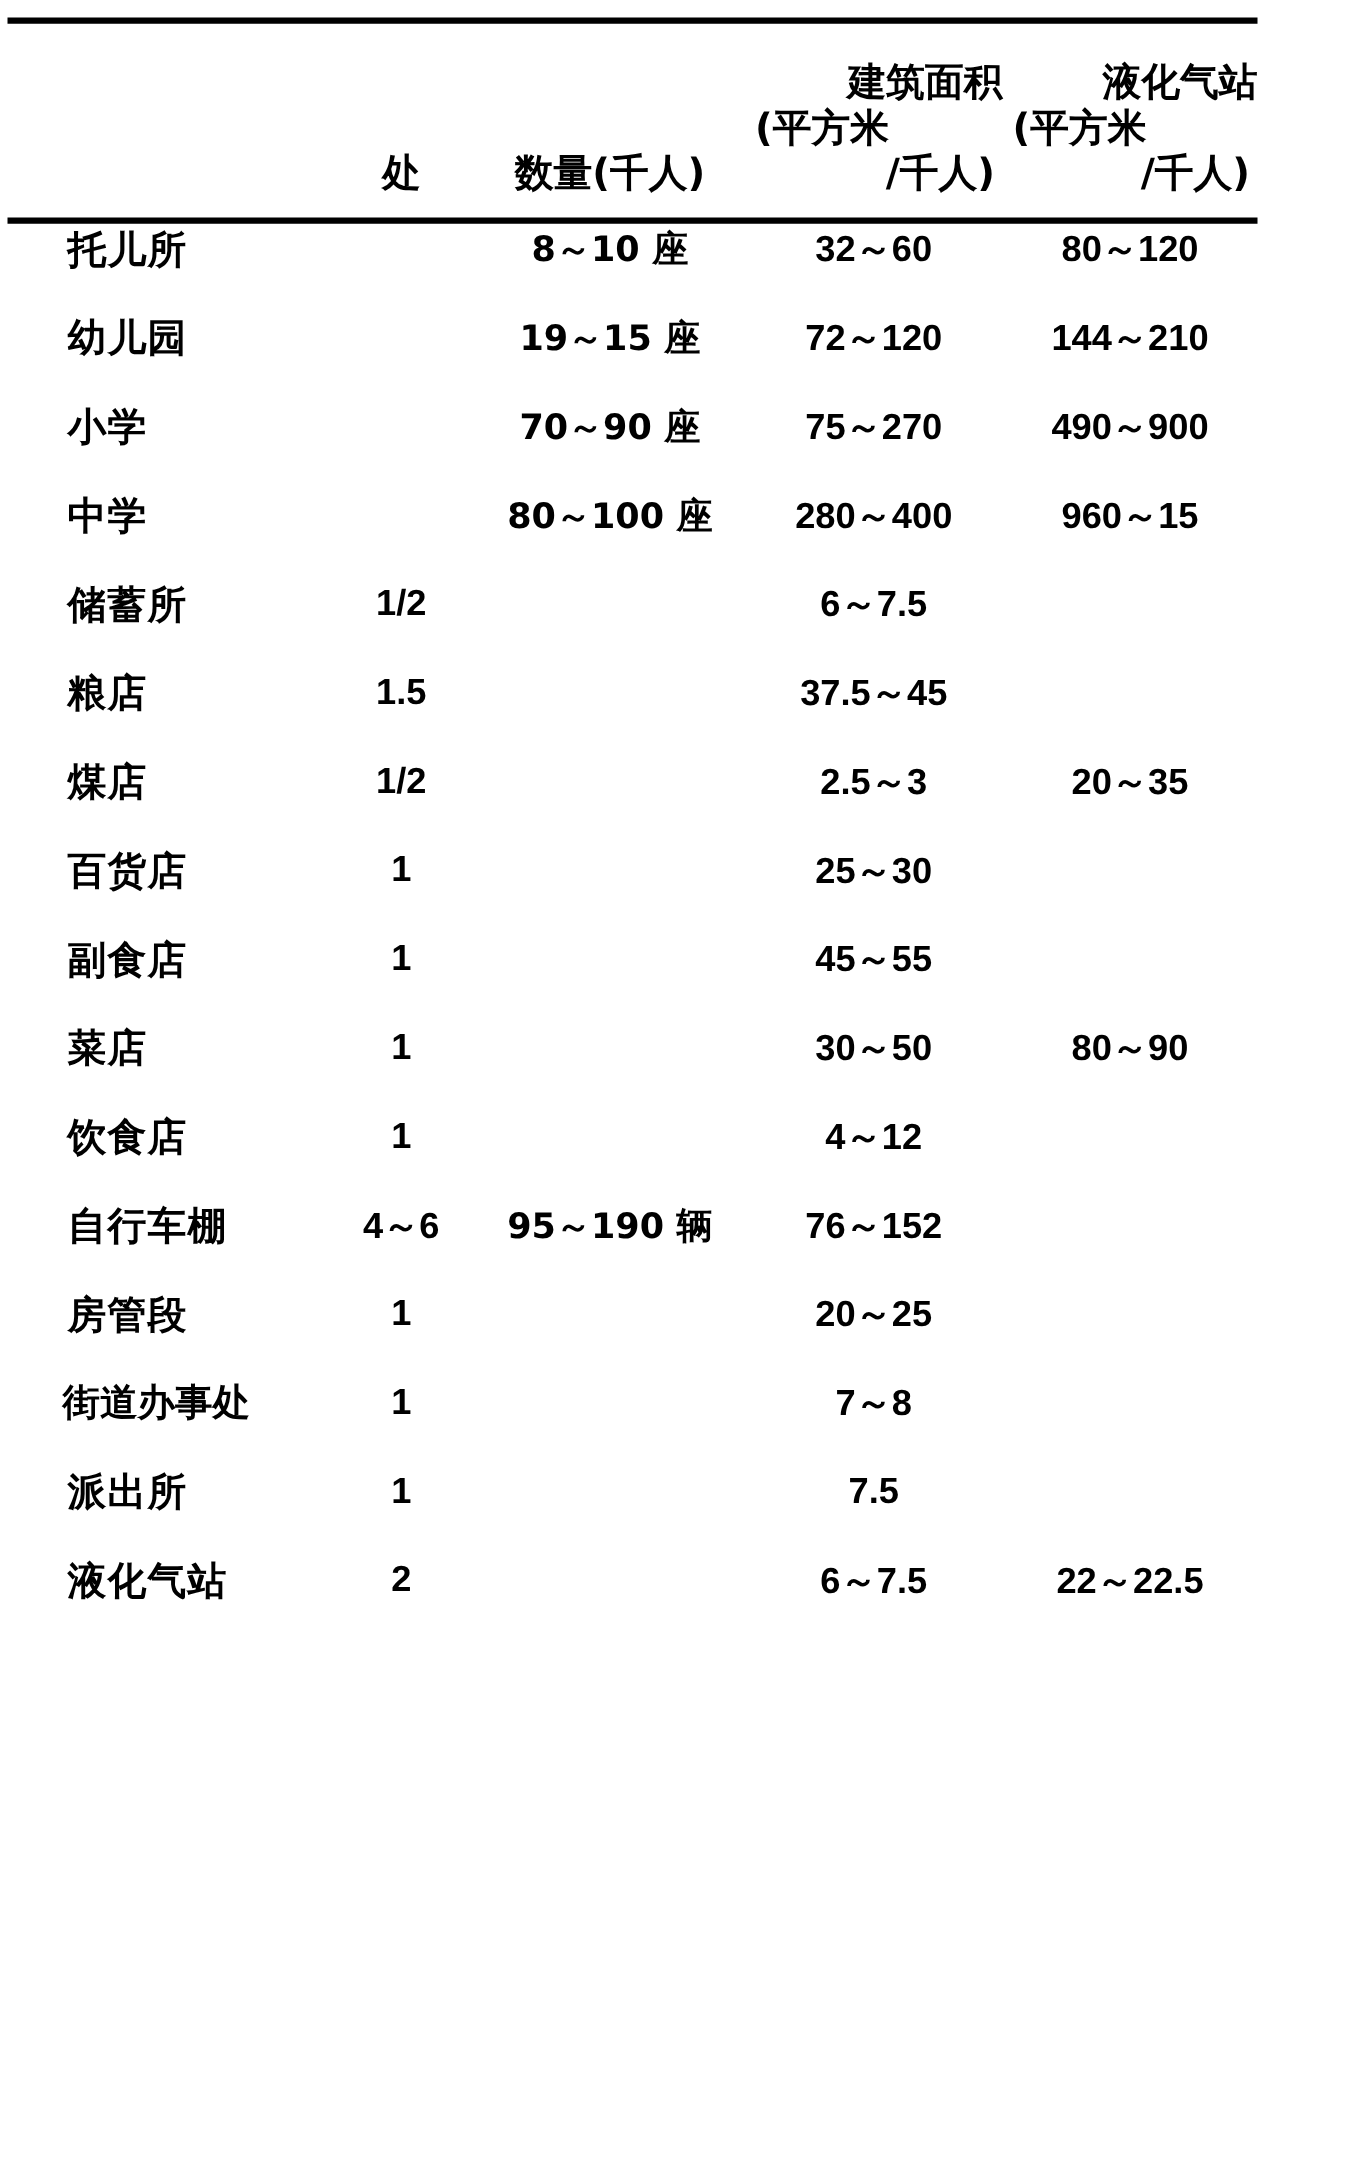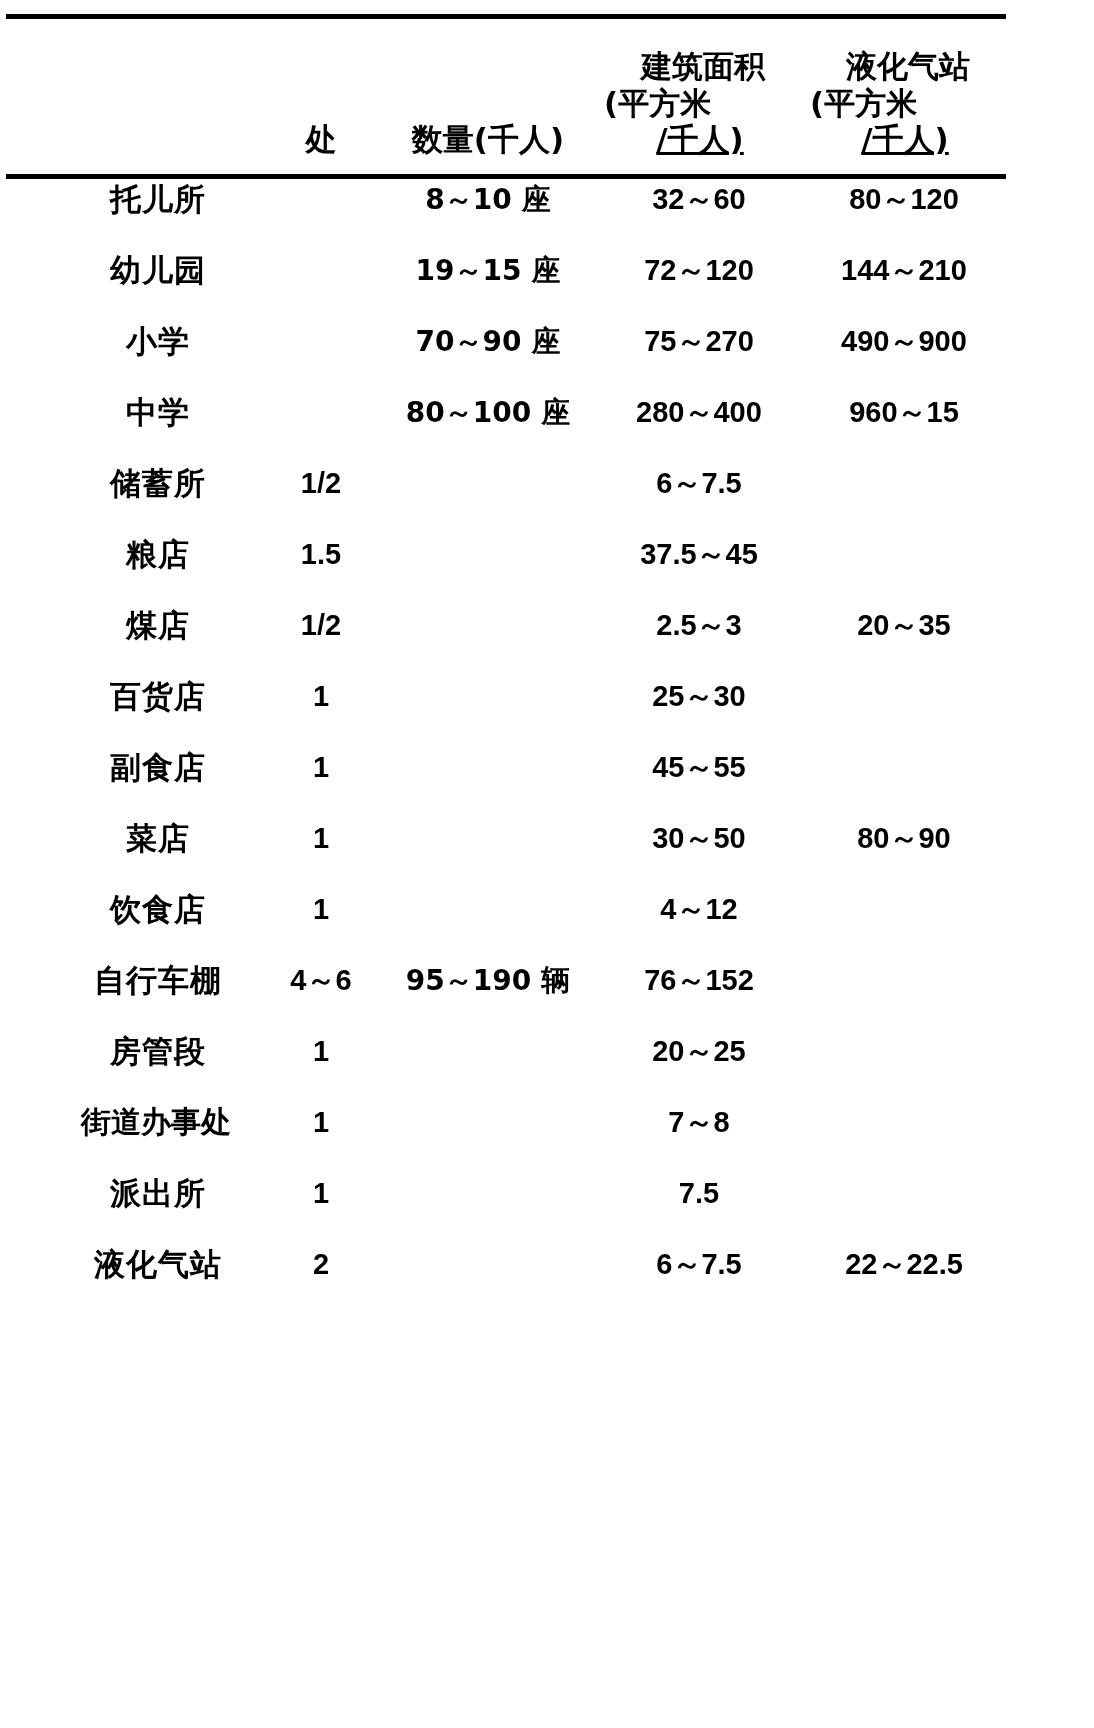"建筑面积" .hdr-mid { text-align: center -> right }
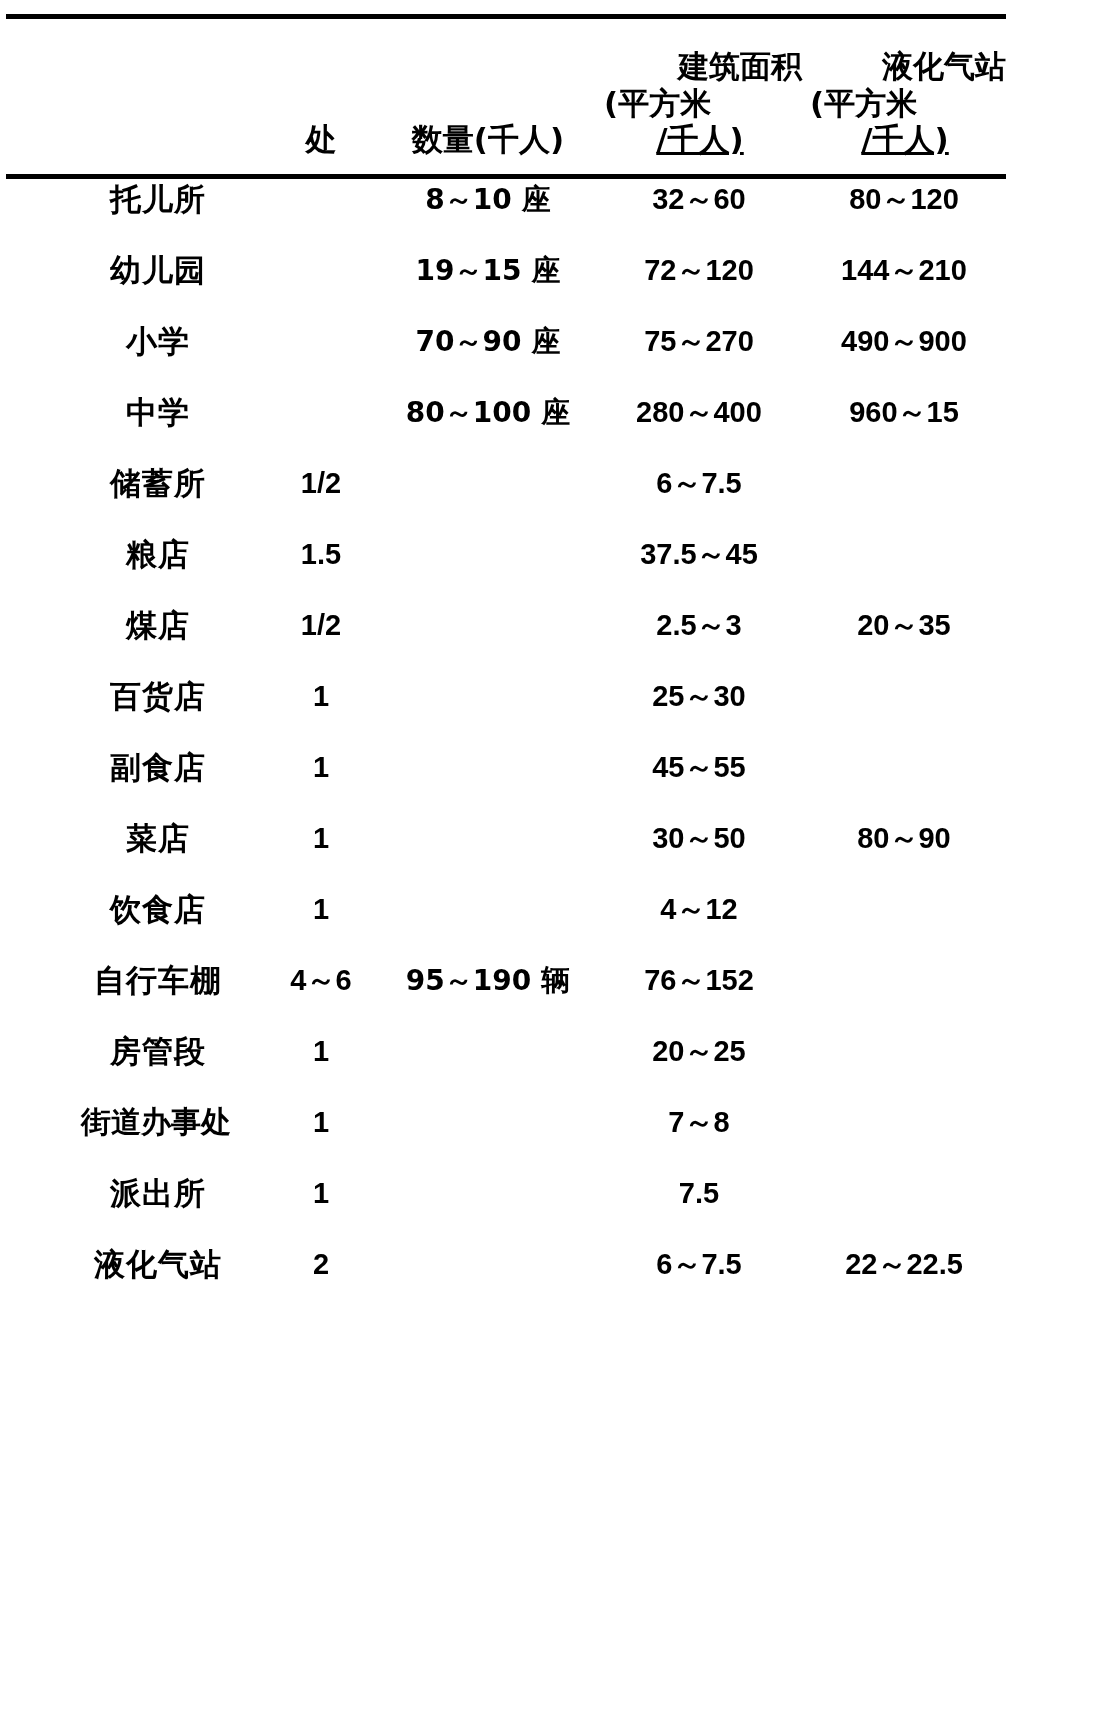"/千人)" .hdr-line2 { text-align: center -> right; text-decoration: underline -> none }
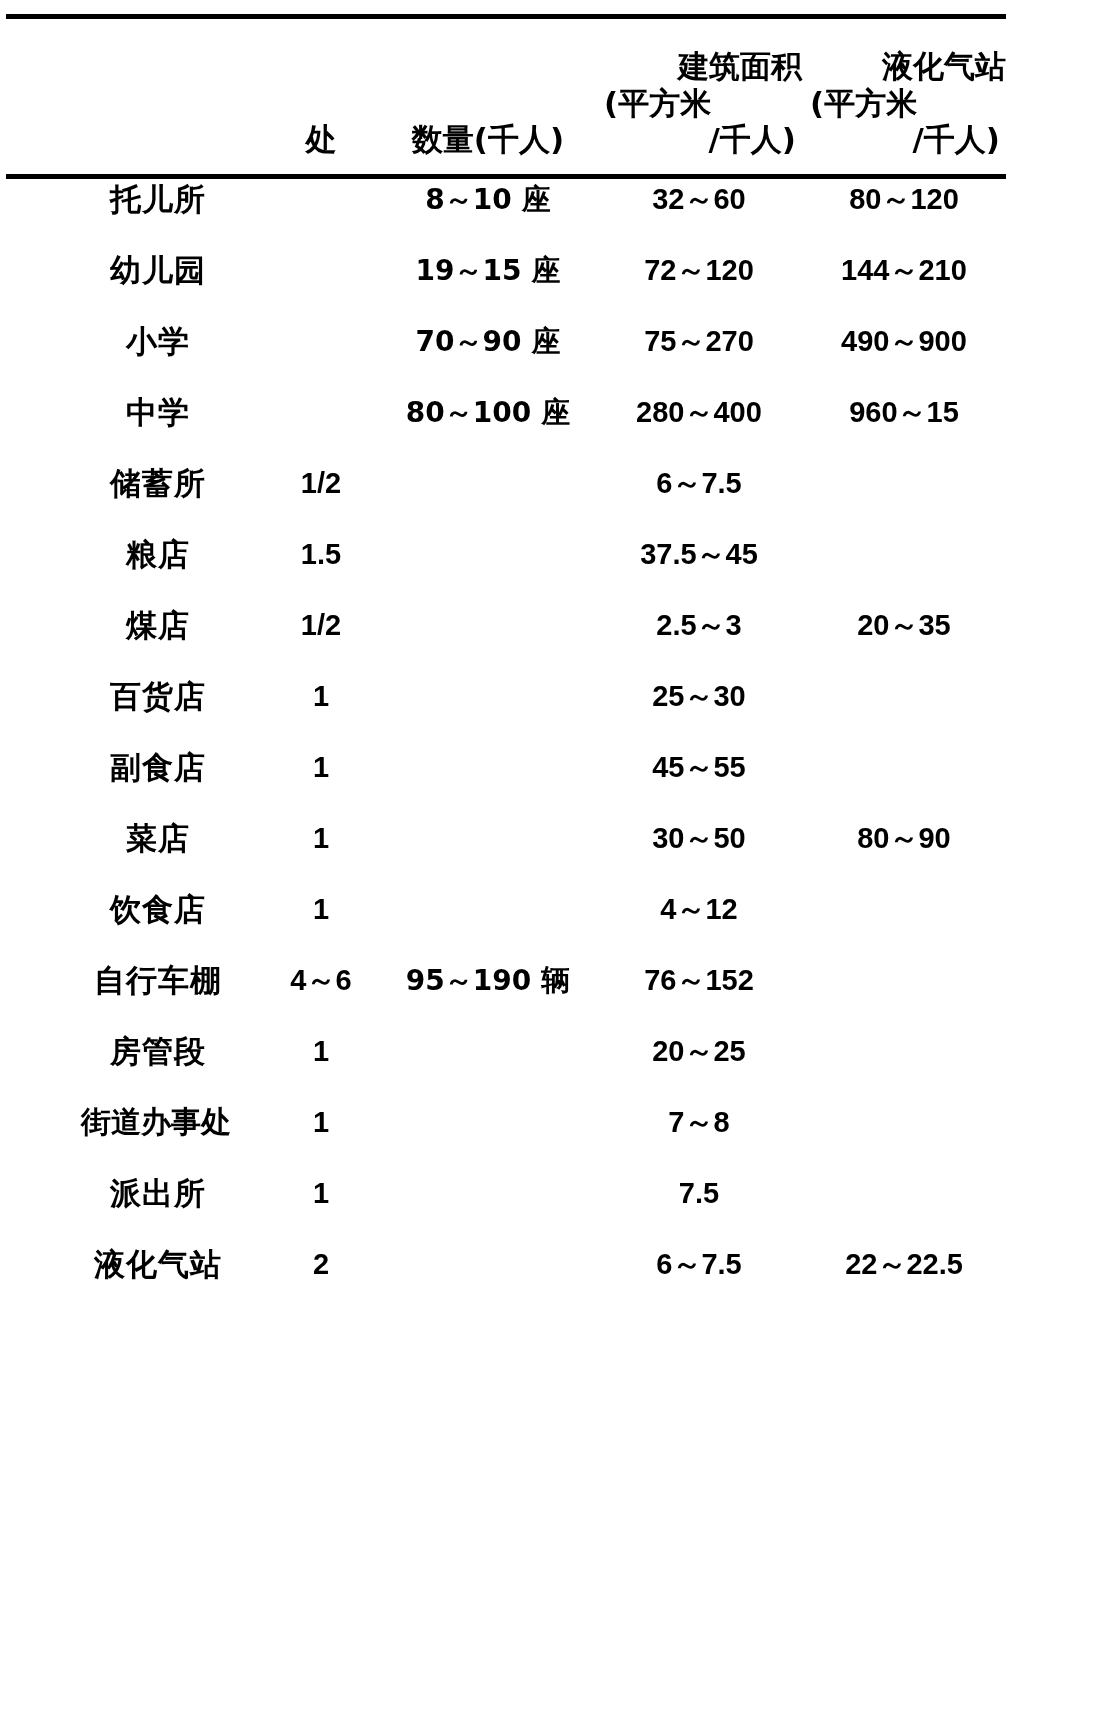"托儿所" tbody td.name { text-align: center -> left }
